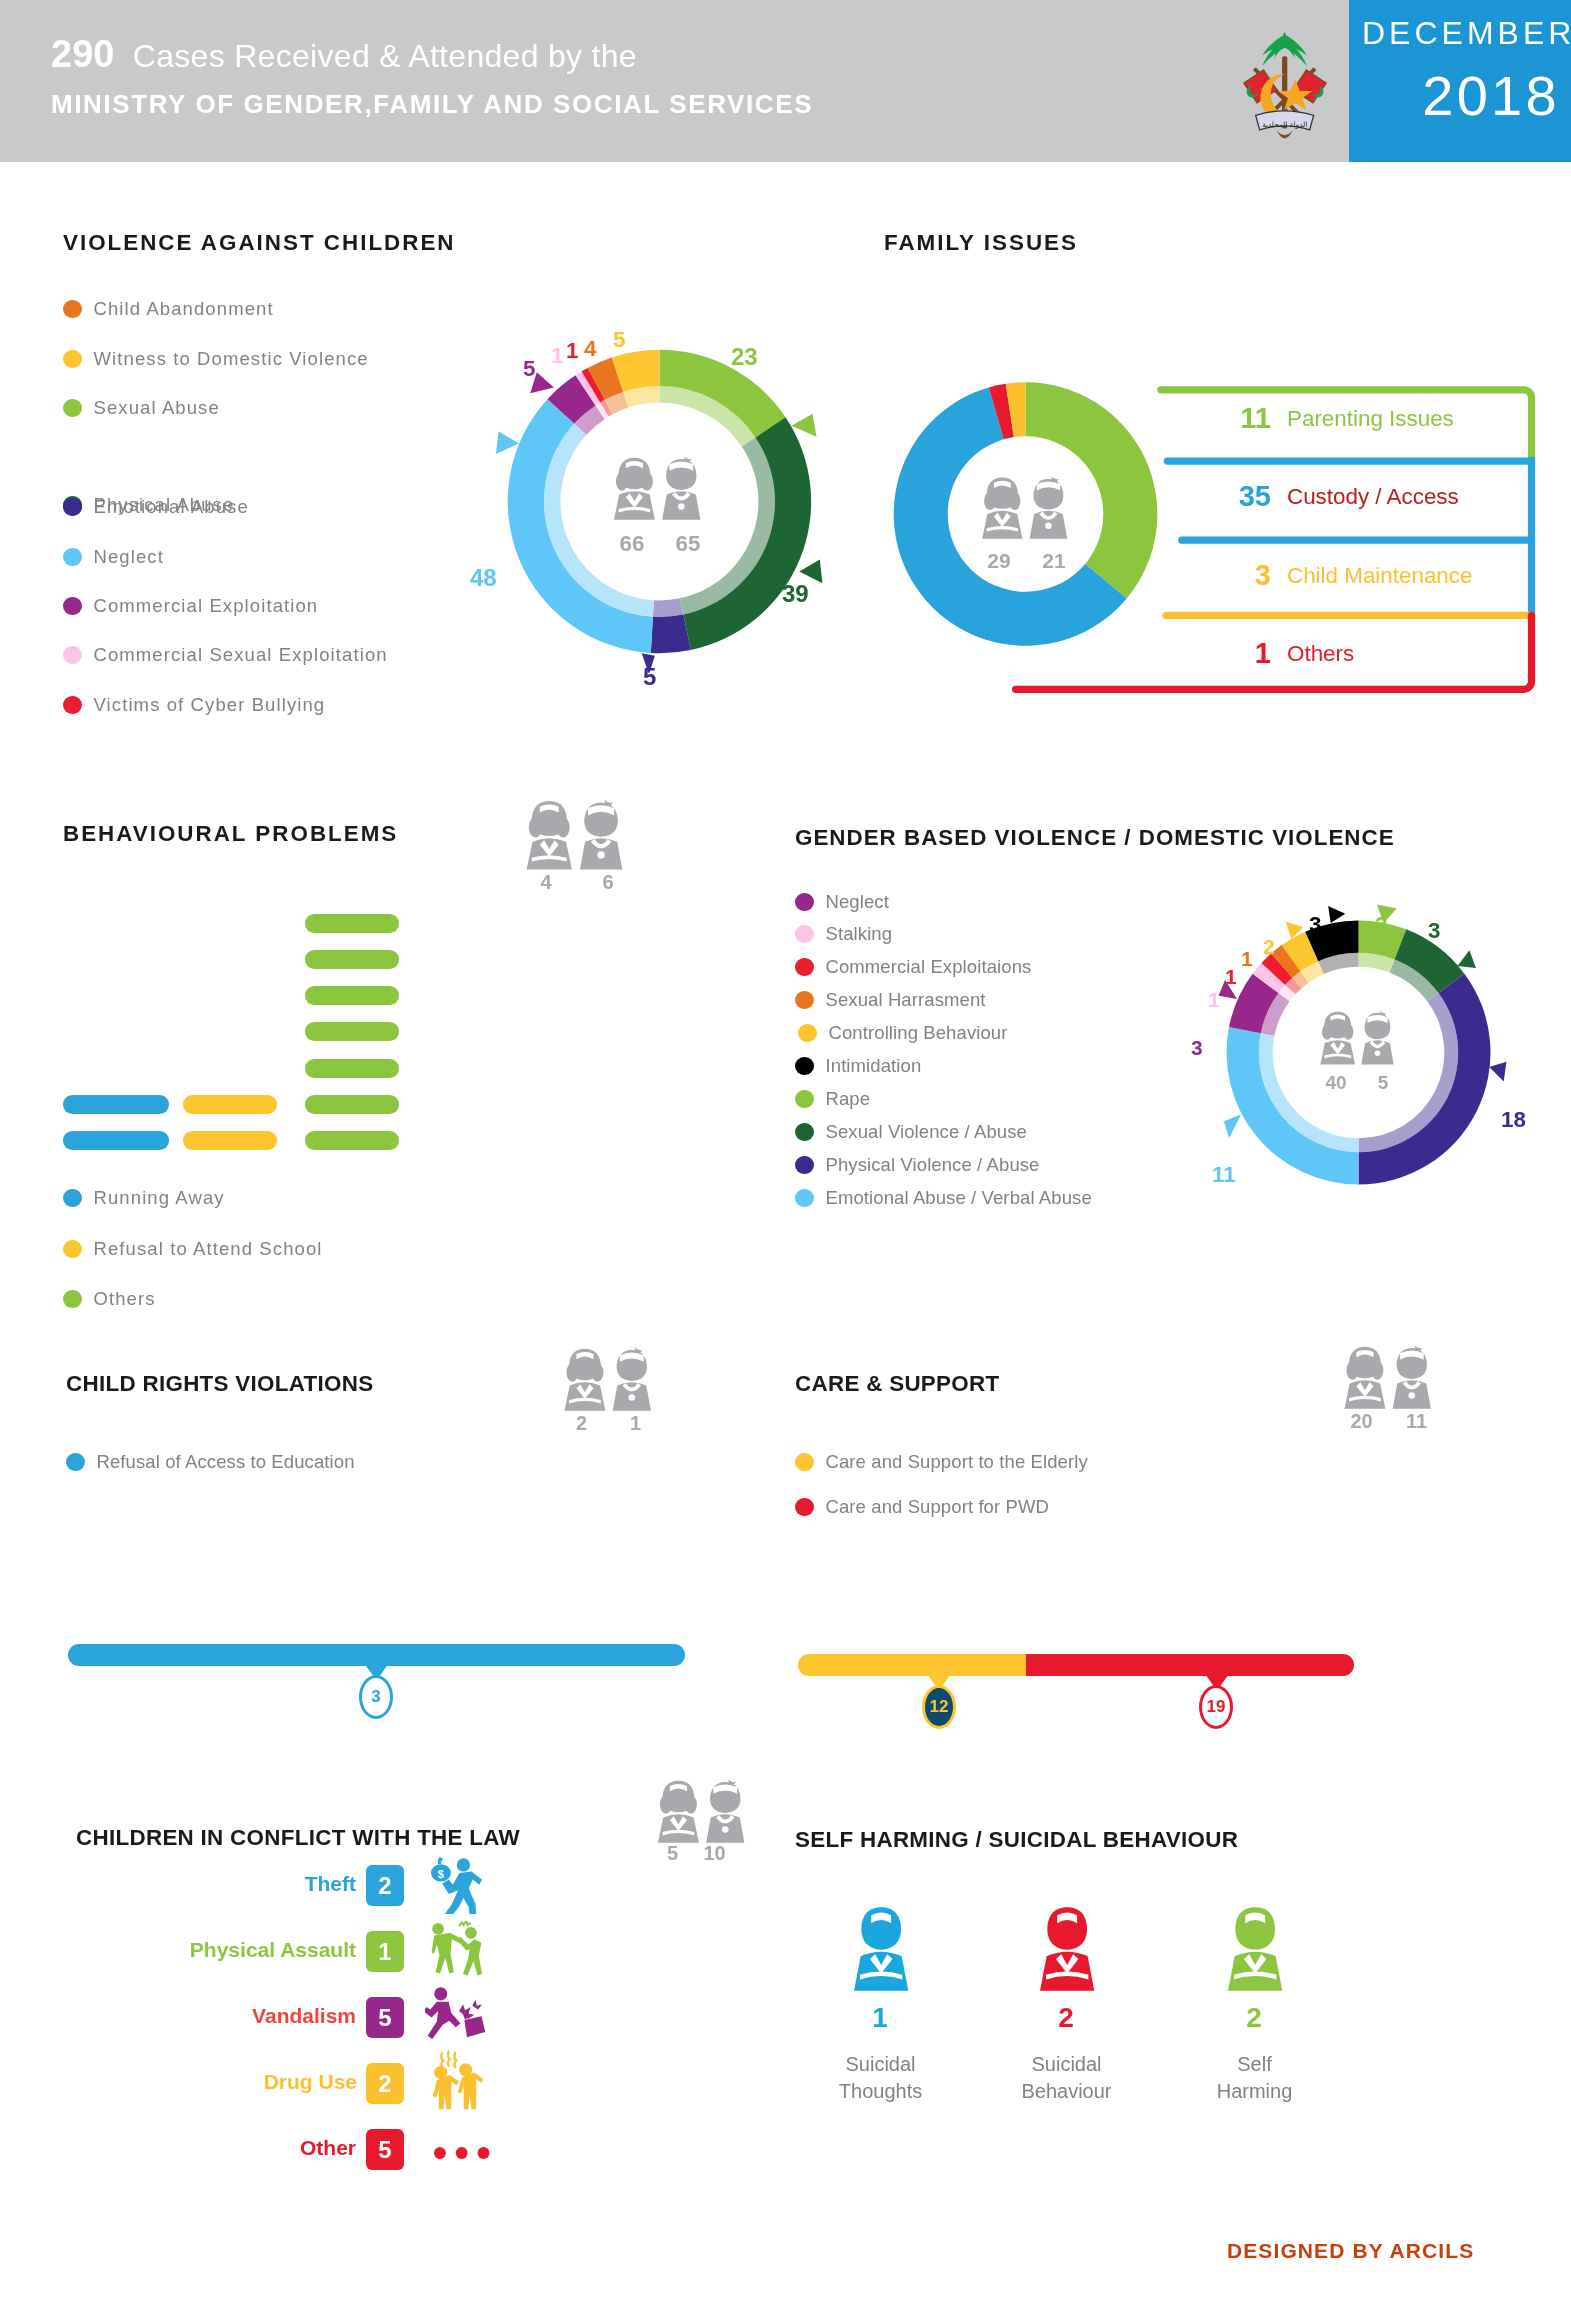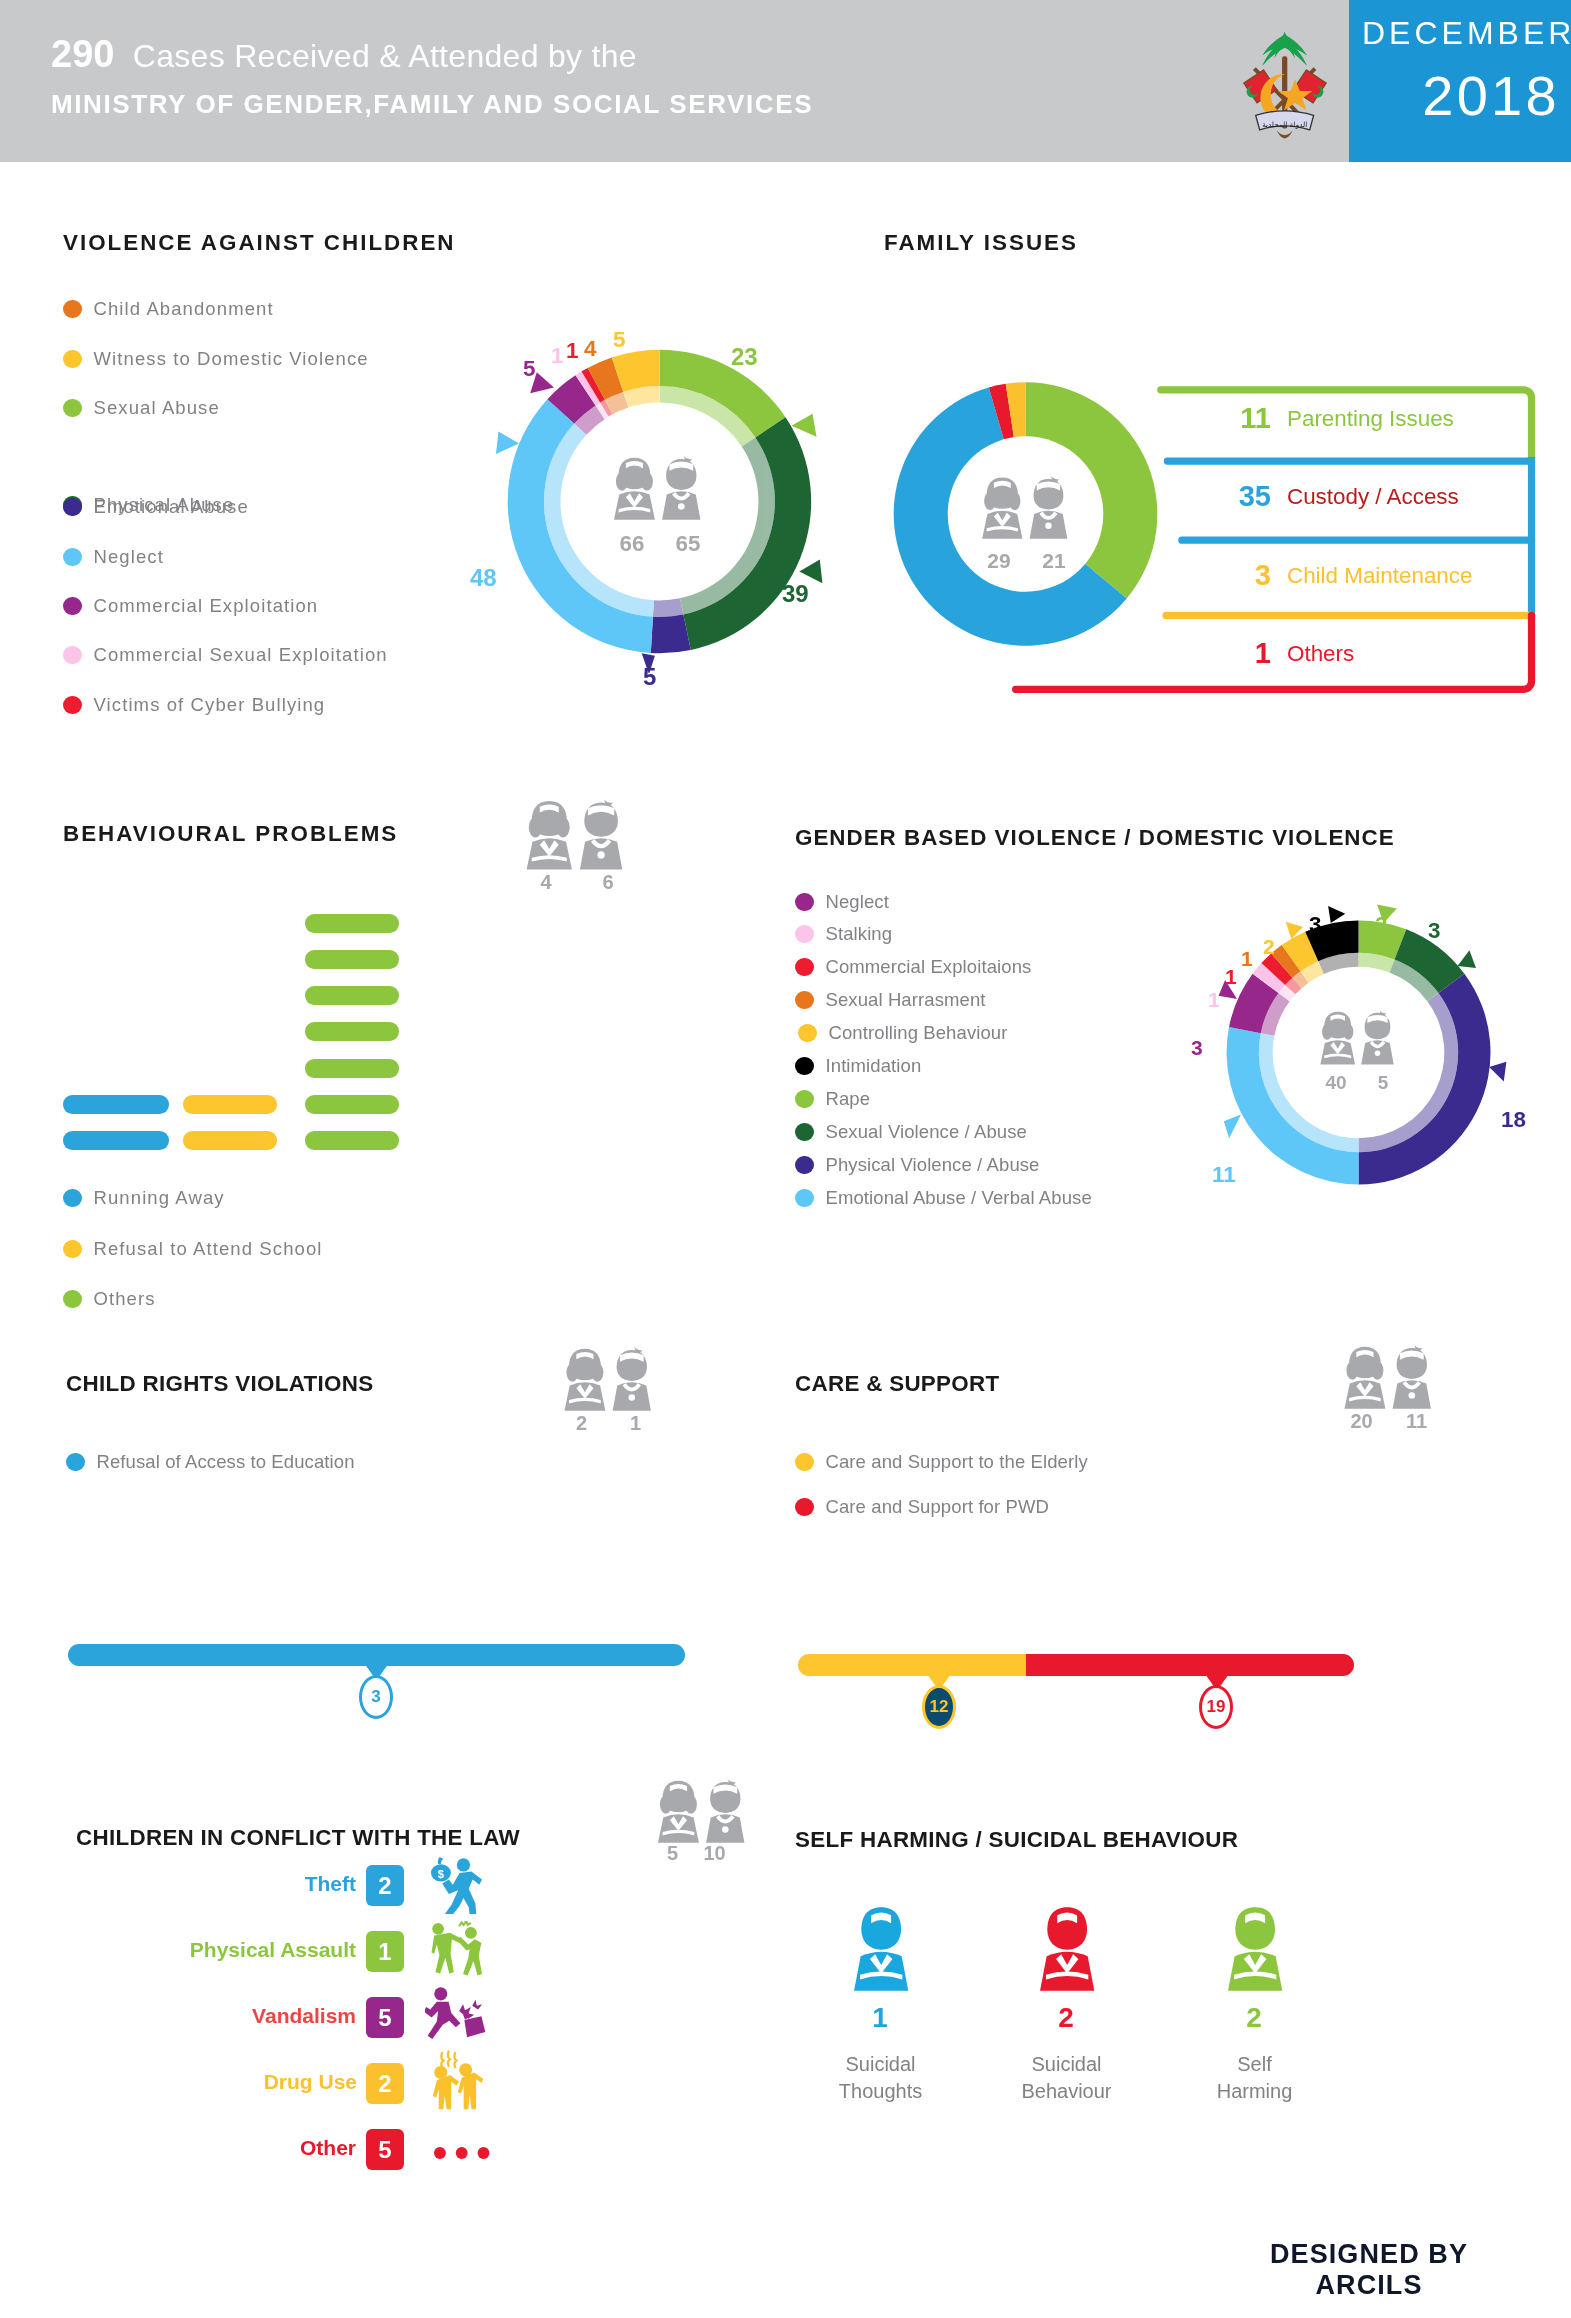"DESIGNED BY ARCILS" div.abs { color: #0f172a -> #c2410c; font-size: 27px -> 21px; text-align: center -> left }
